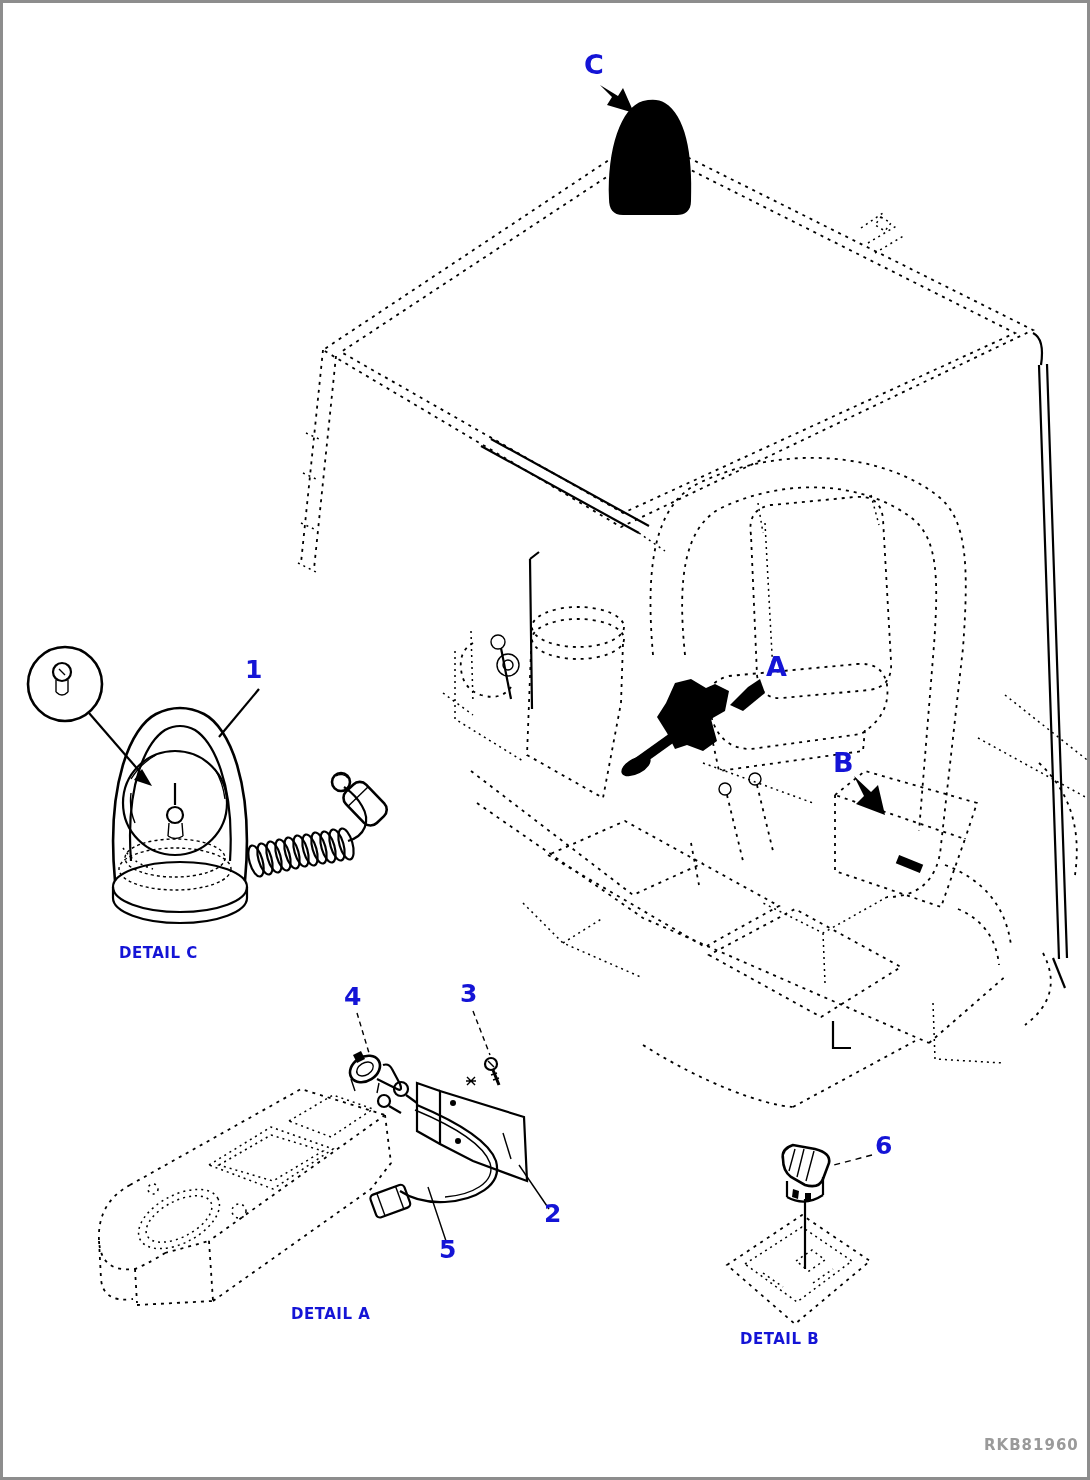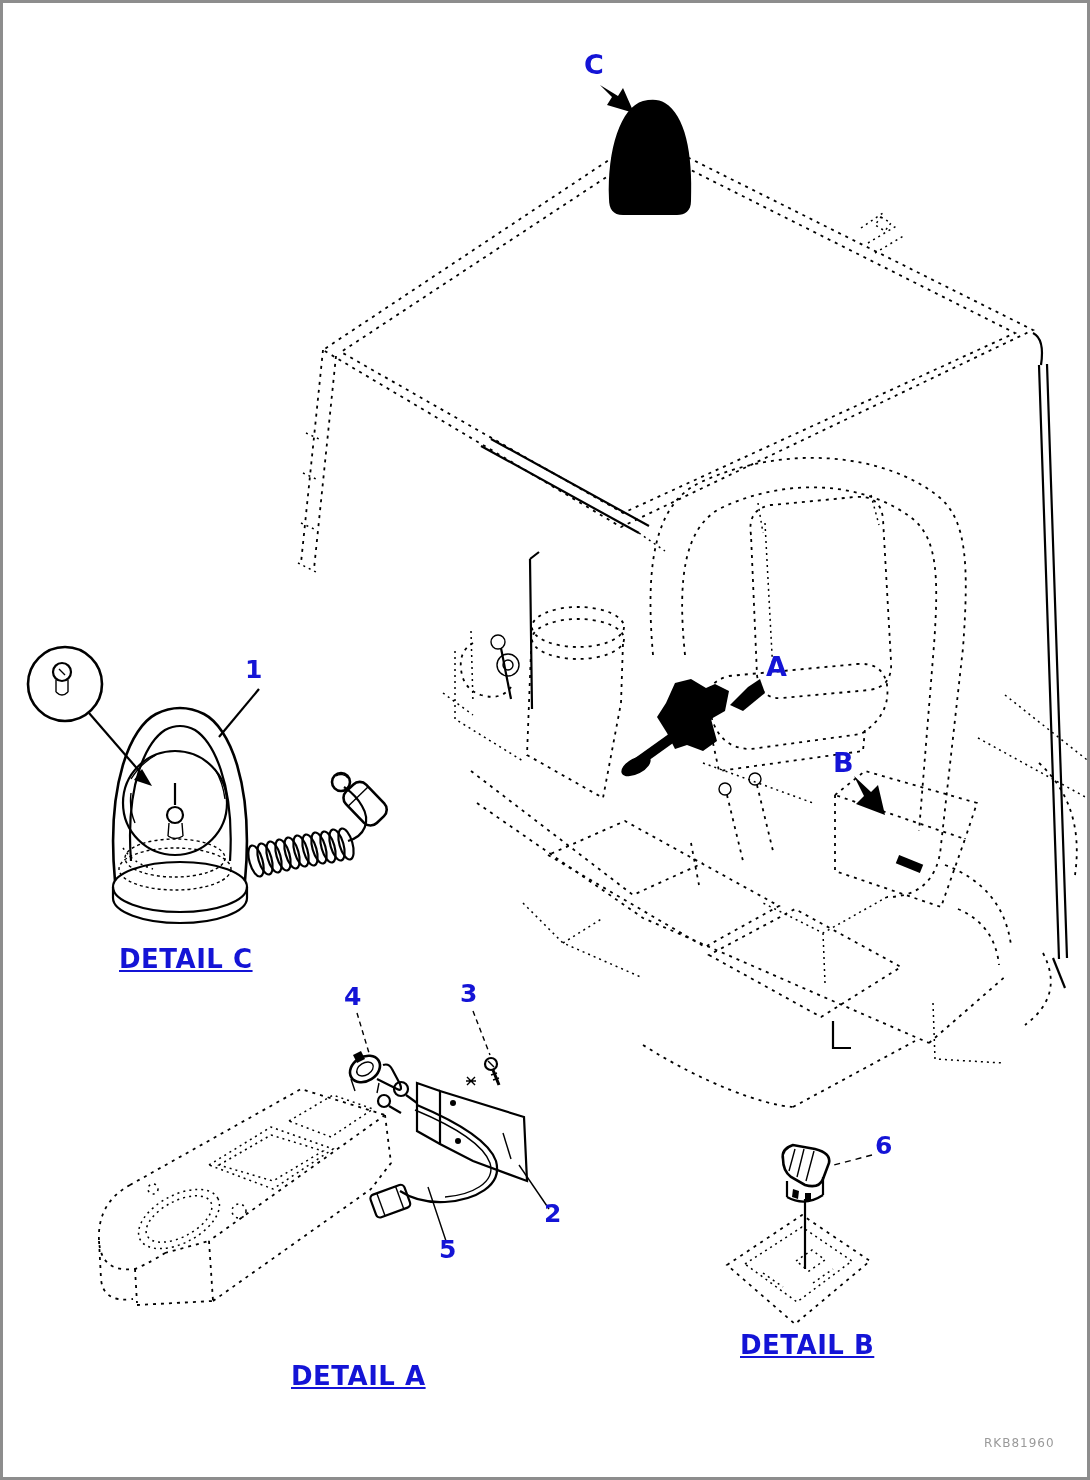"DETAIL C" .cap { font-size: 26px -> 15px; text-decoration: underline -> none }
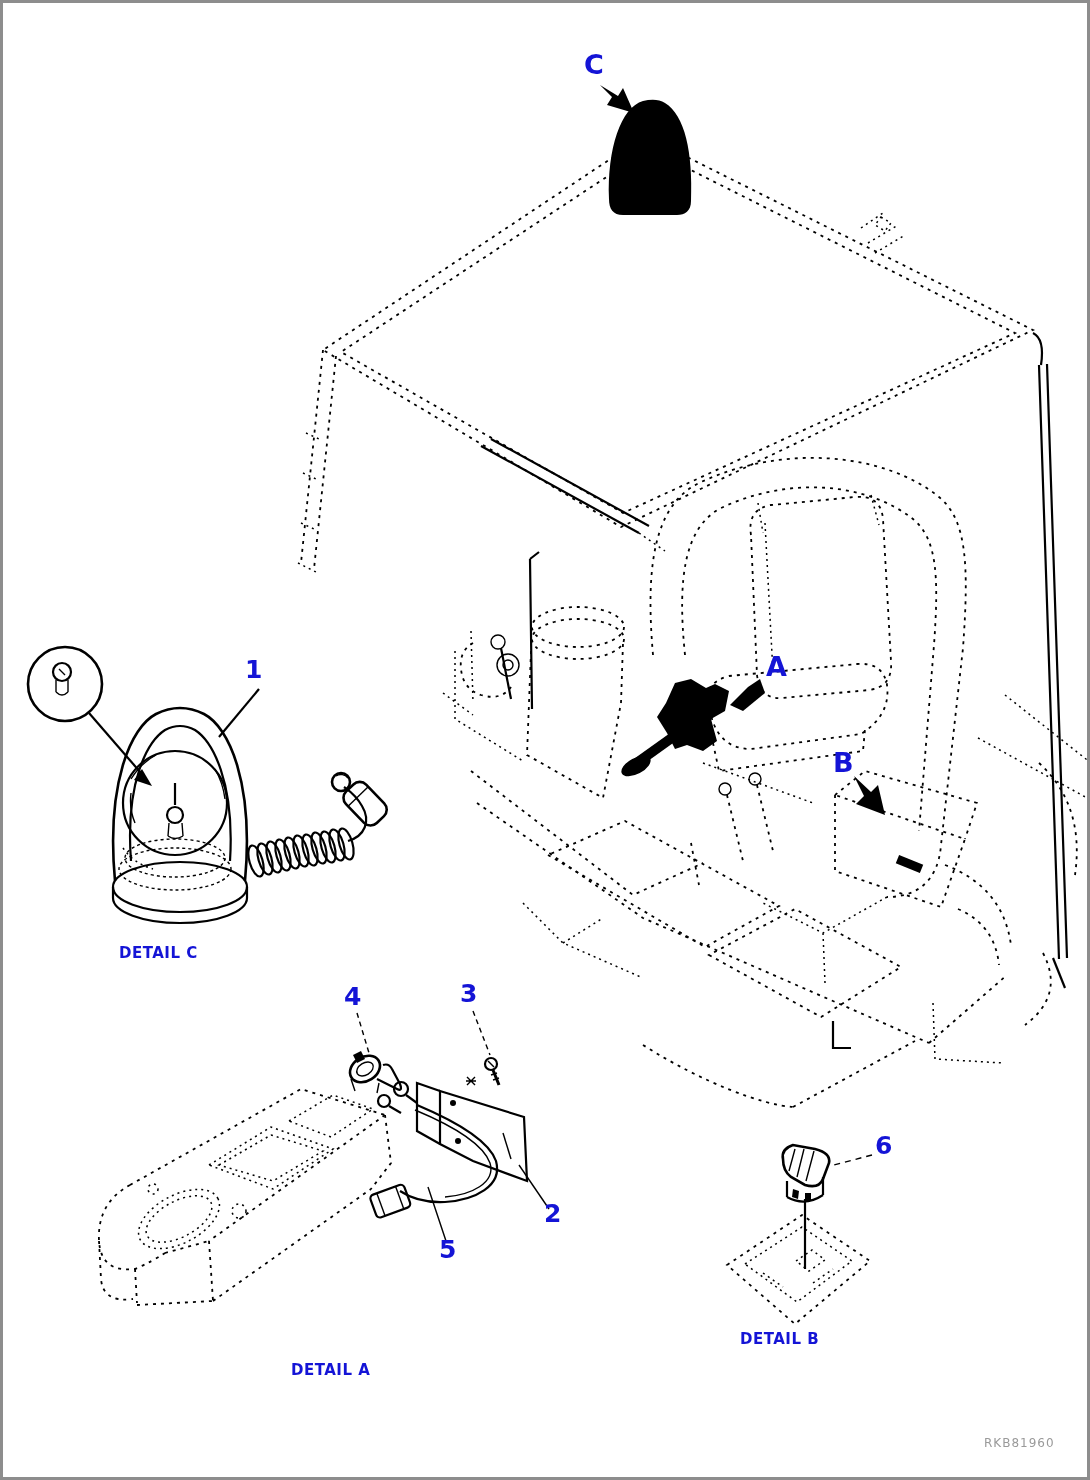"DETAIL A" div.lab { top: 1360px -> 1304px }
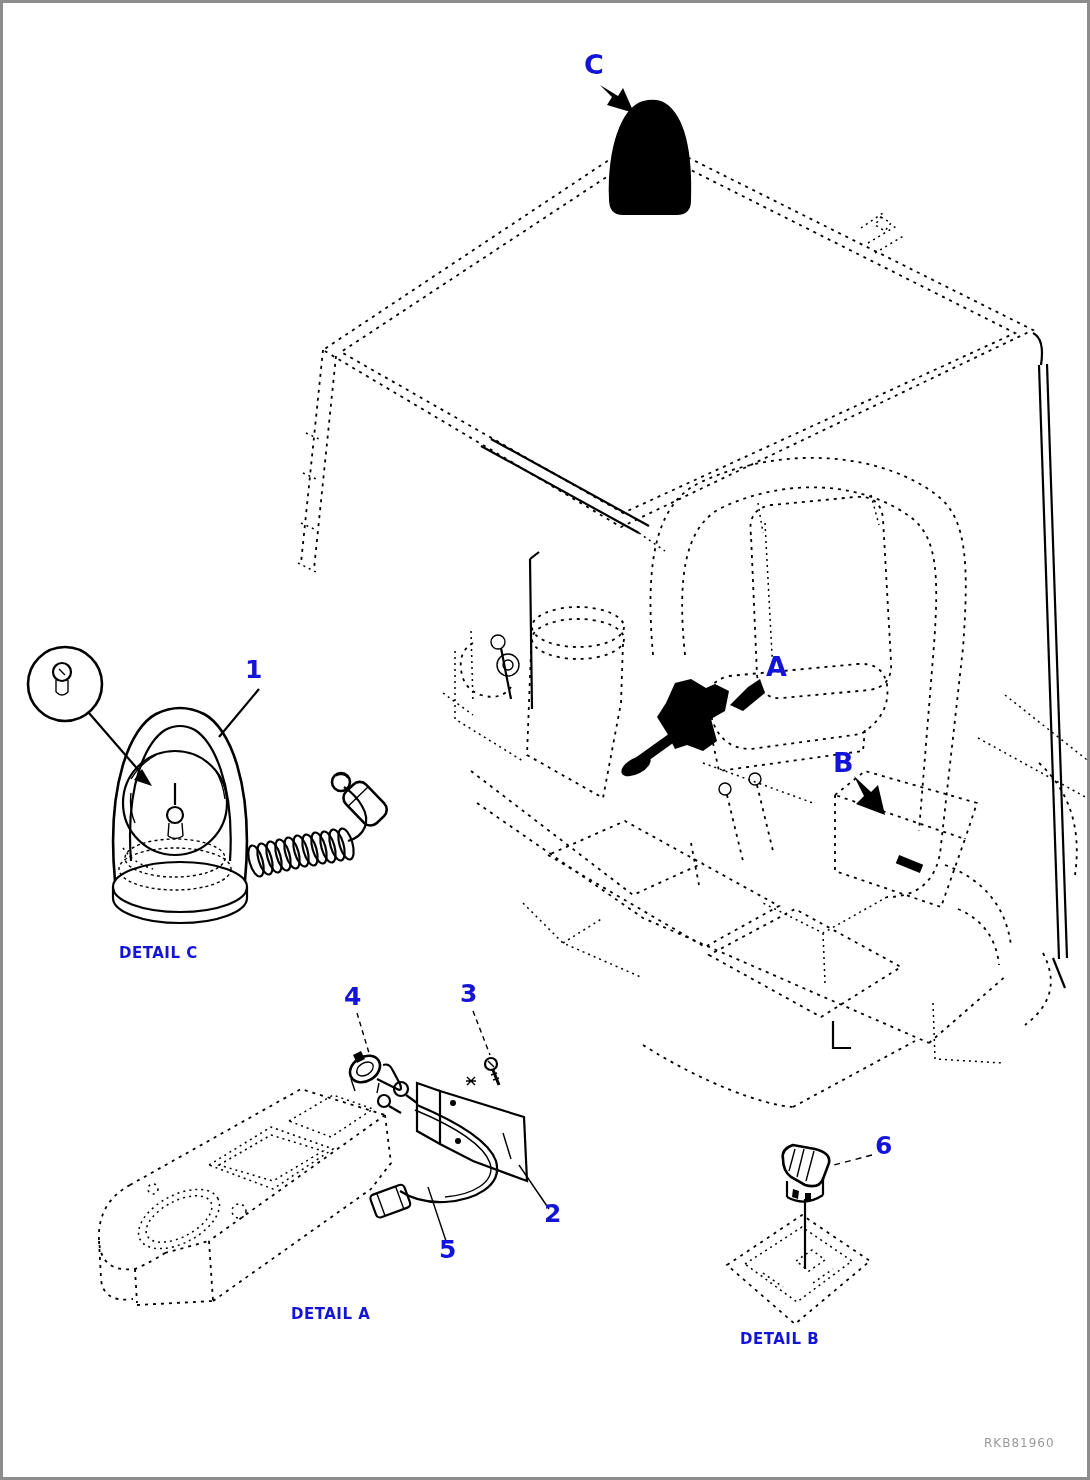"RKB81960" .wm { font-size: 12px -> 15px; font-weight: normal -> bold }
